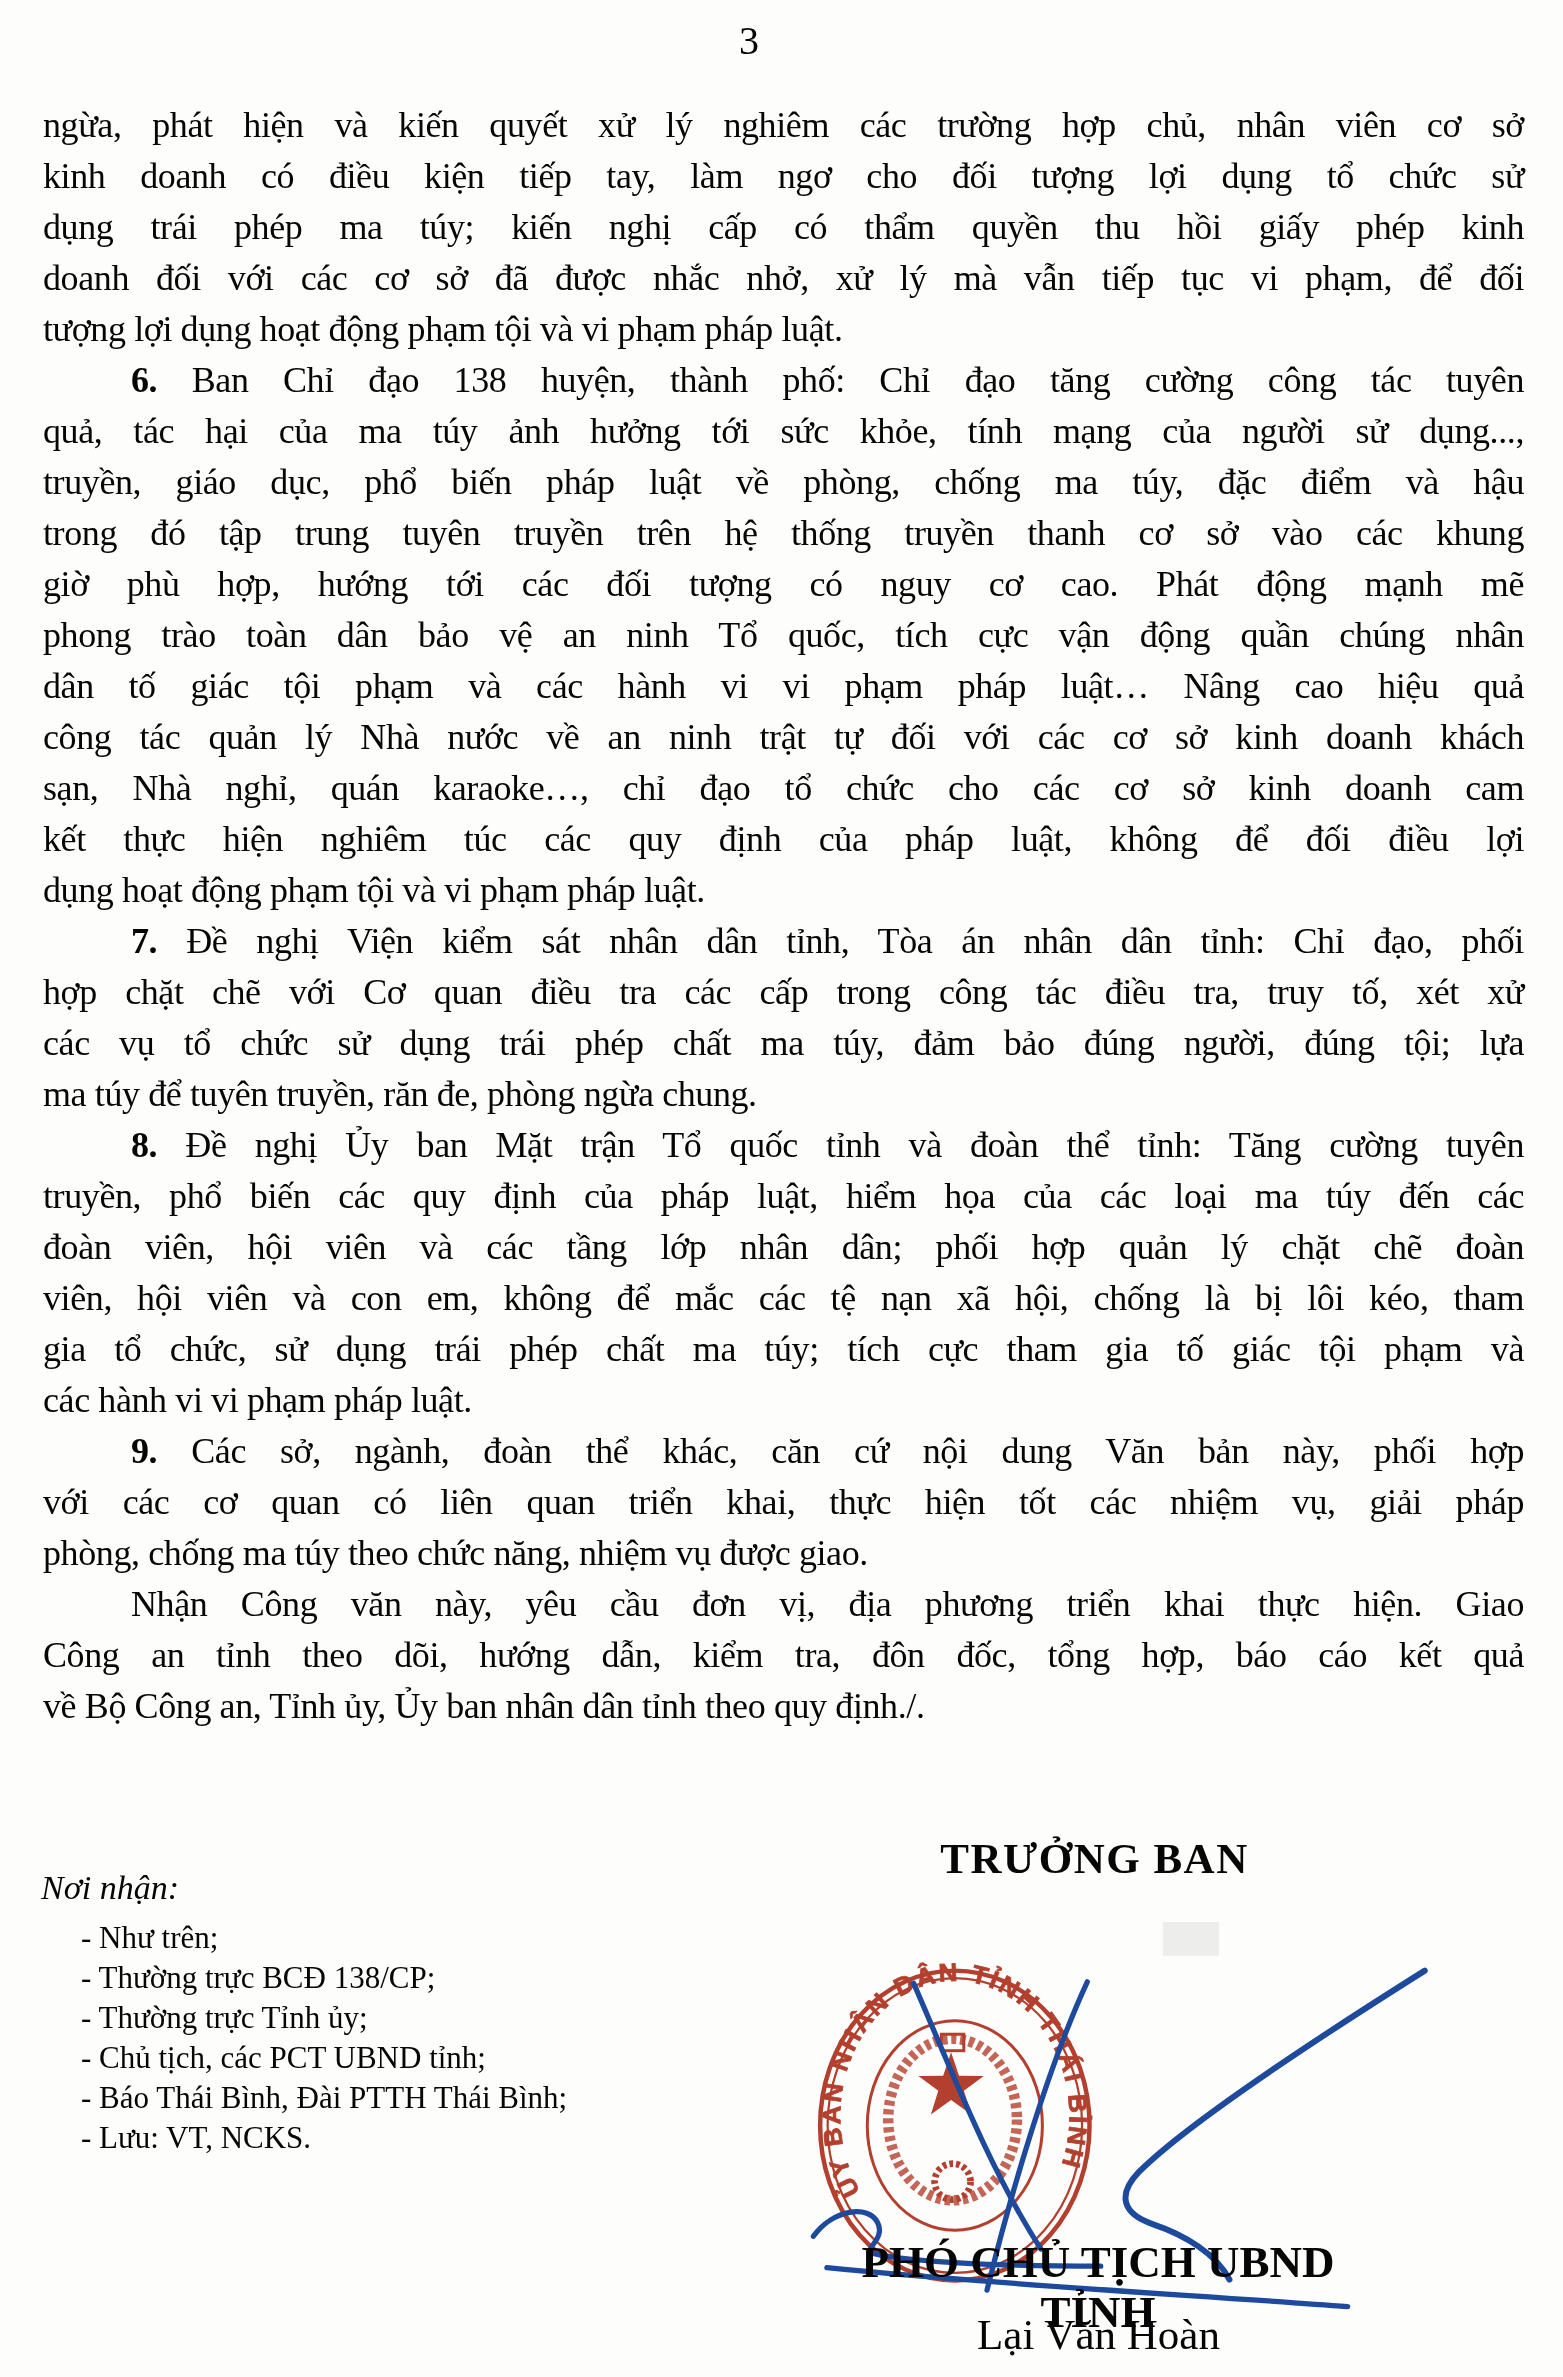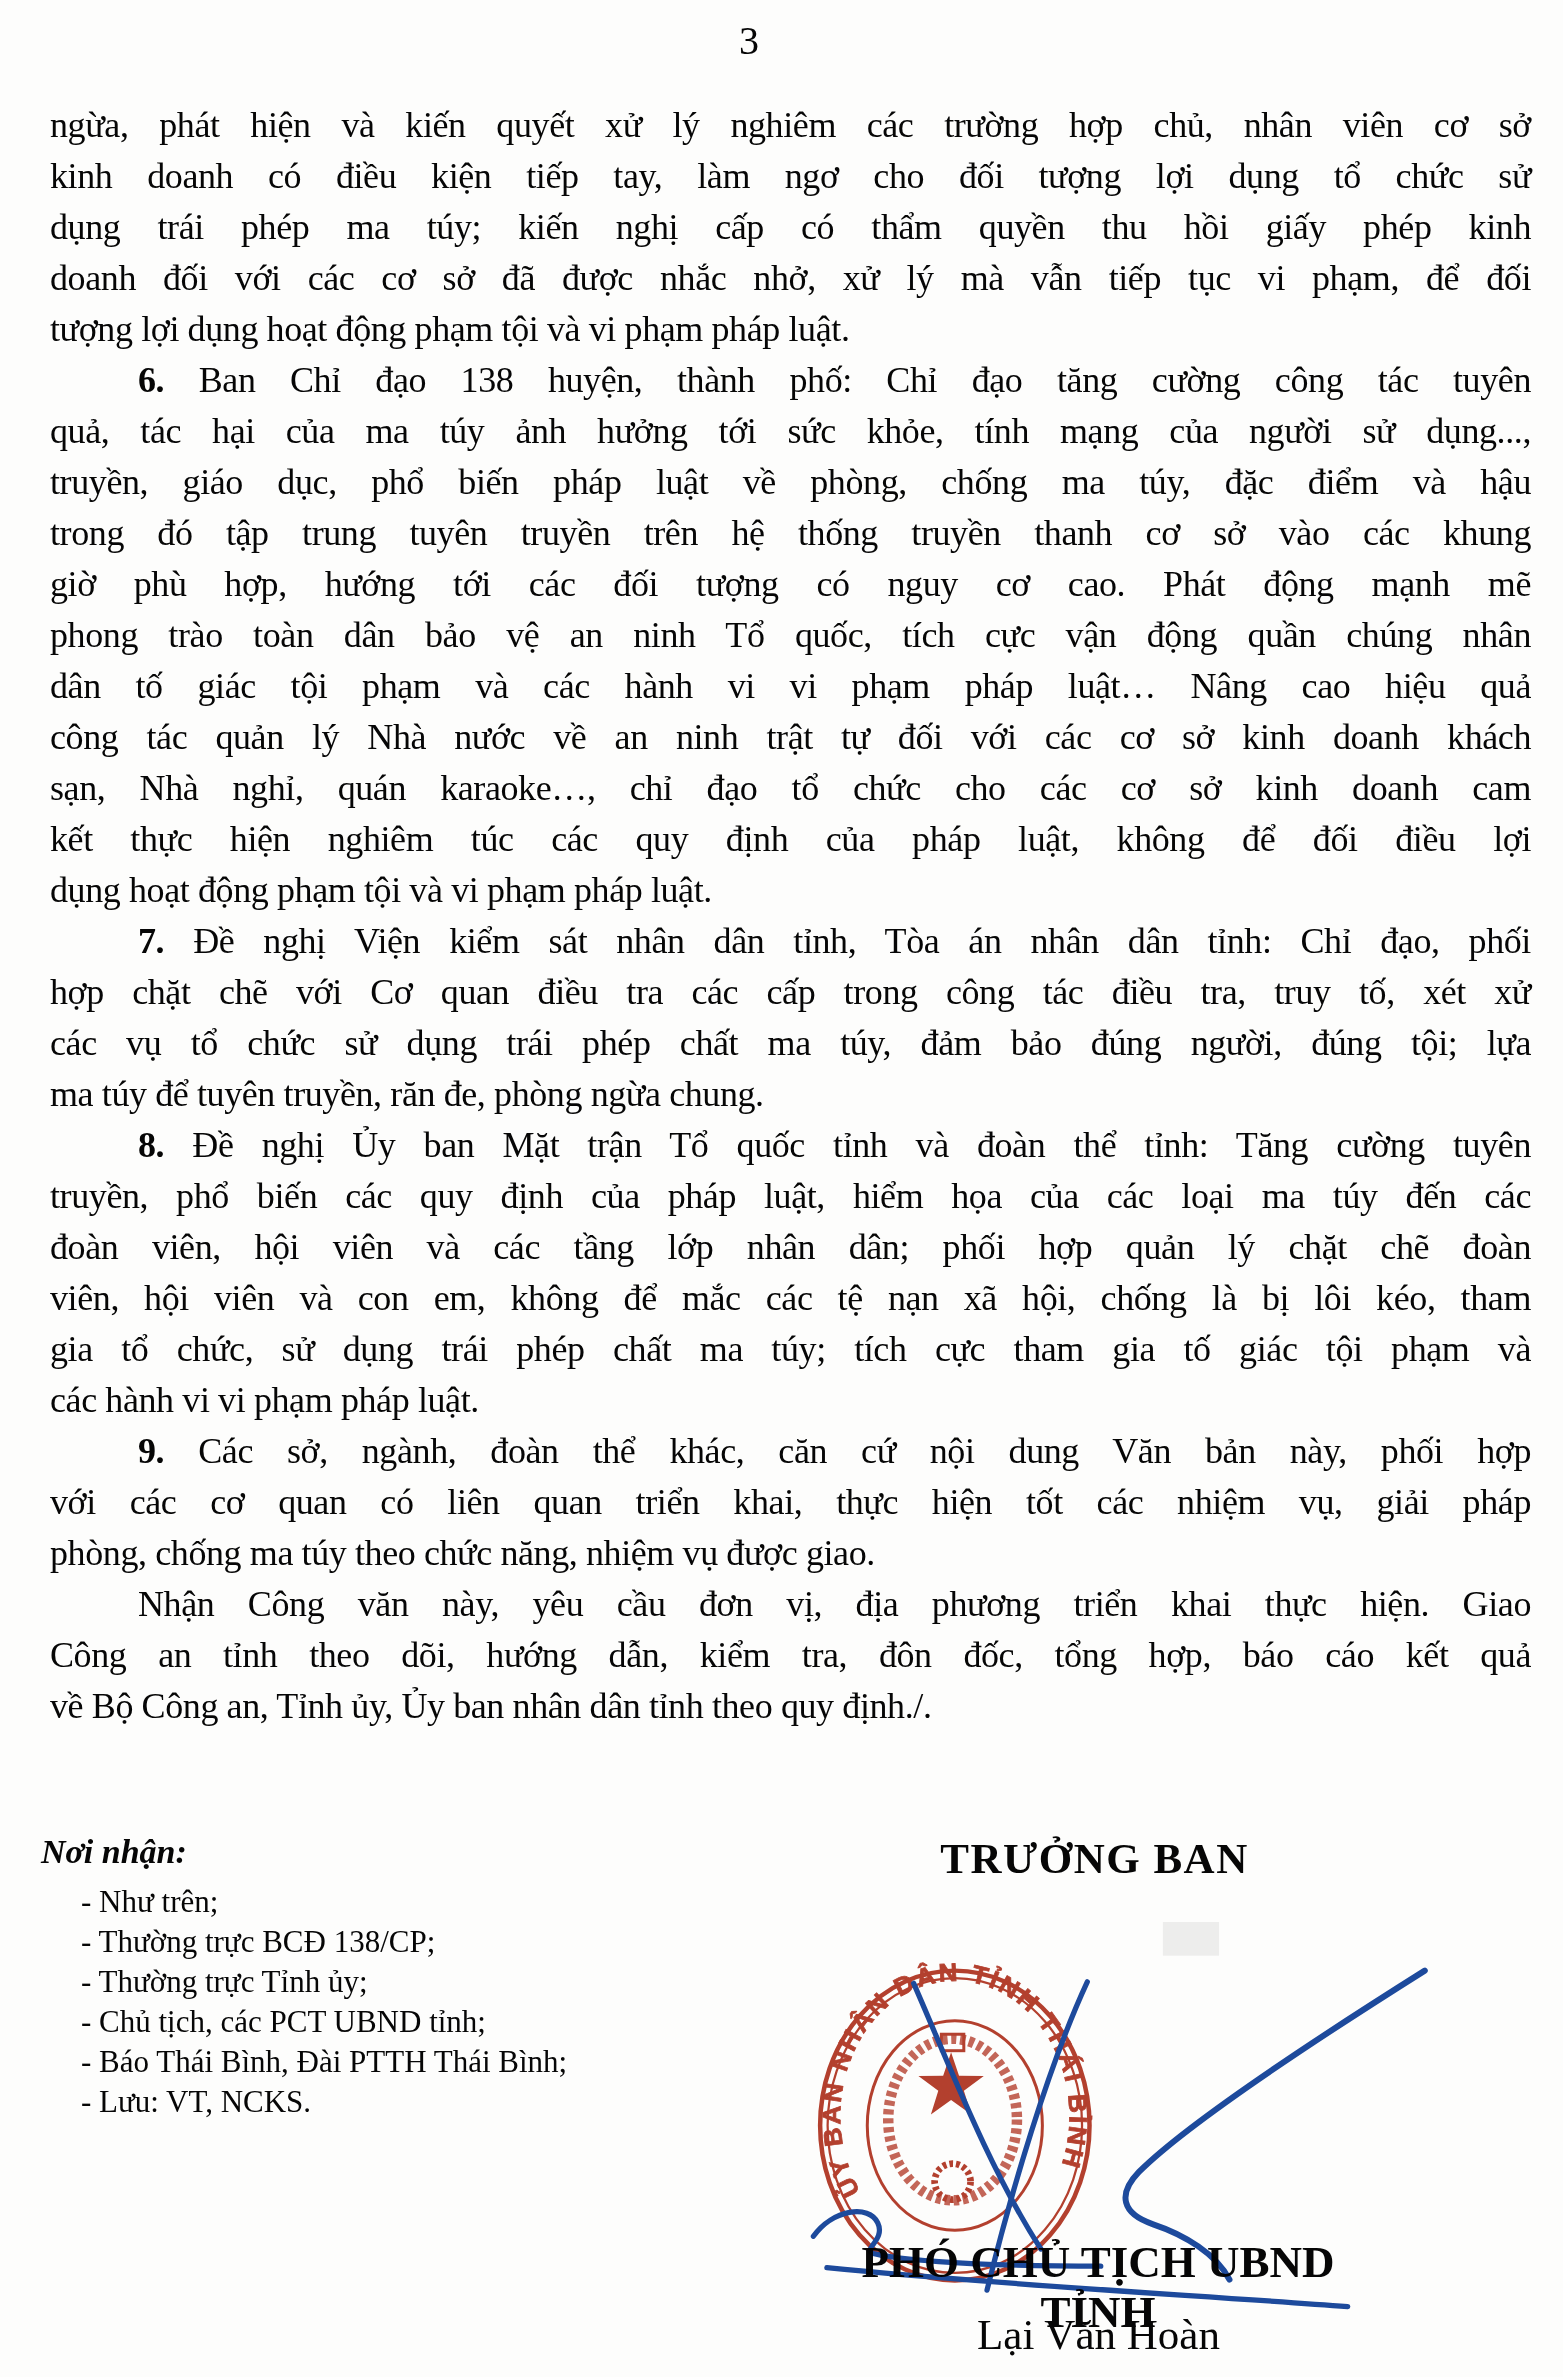"ngừa, phát hiện và kiến" #body-text { left: 50px -> 43px }
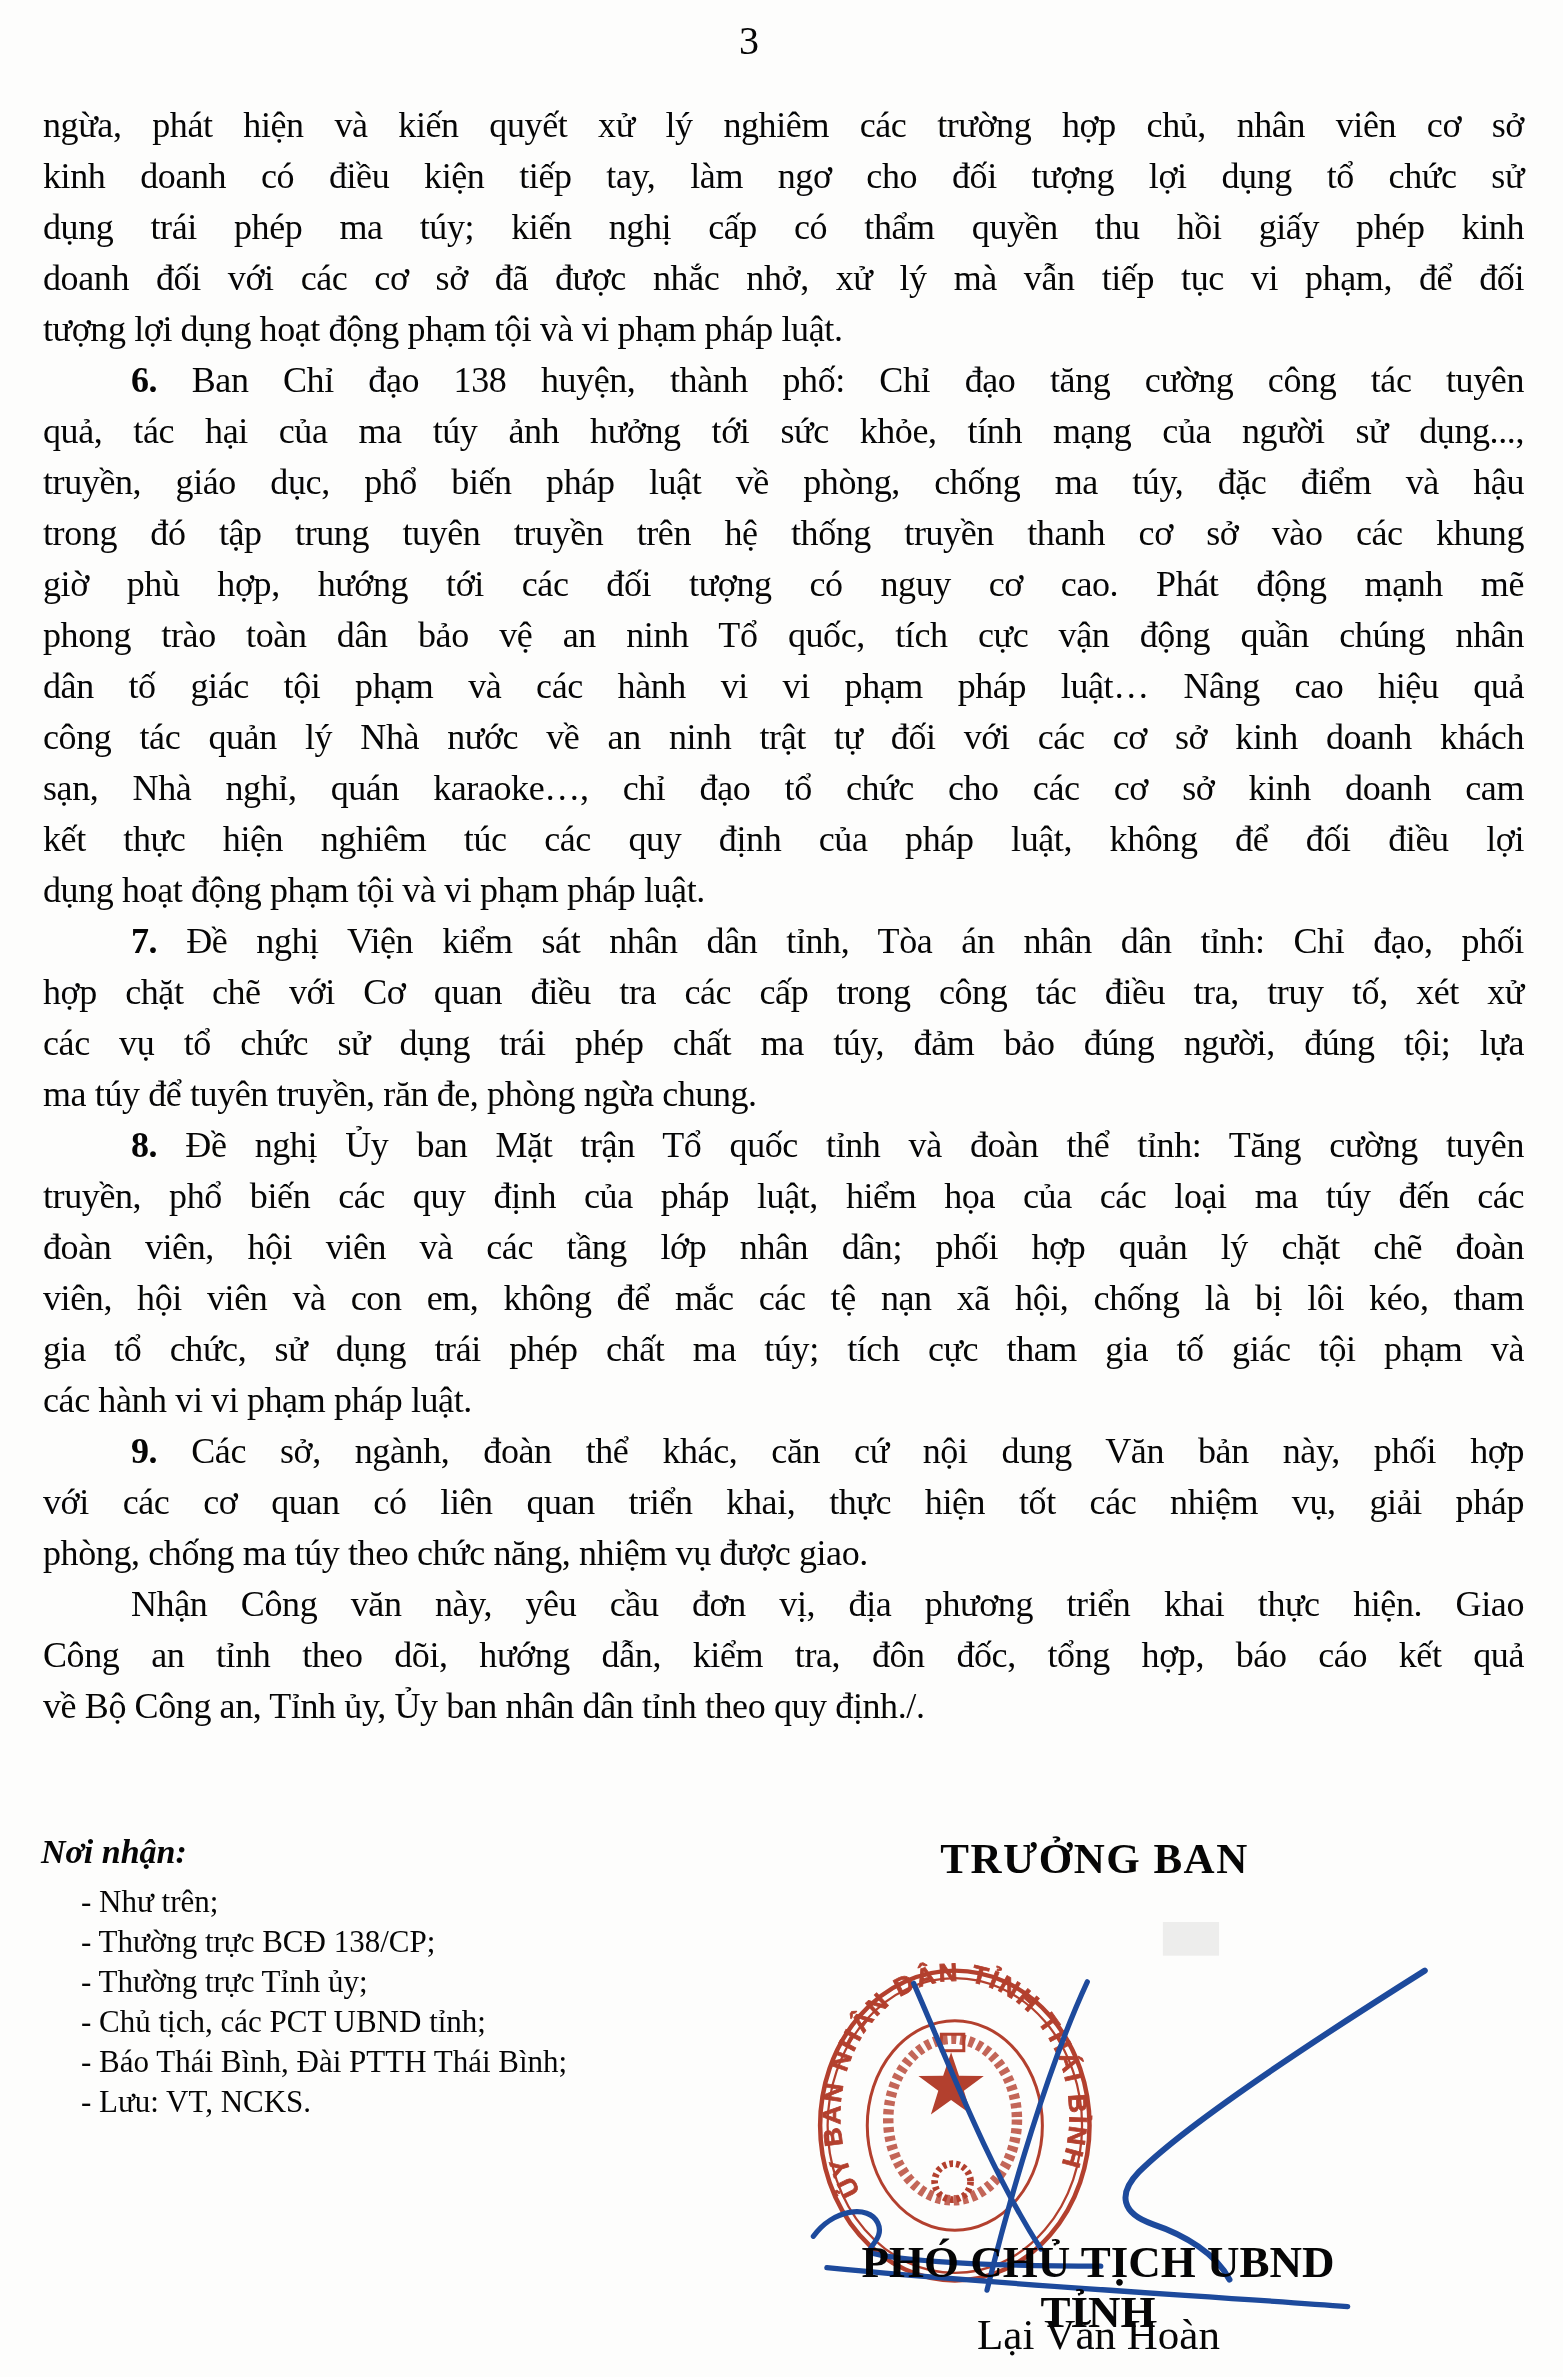"Nơi nhận:" #recipients-heading { font-weight: bold -> normal; margin-top: none -> 36px }
